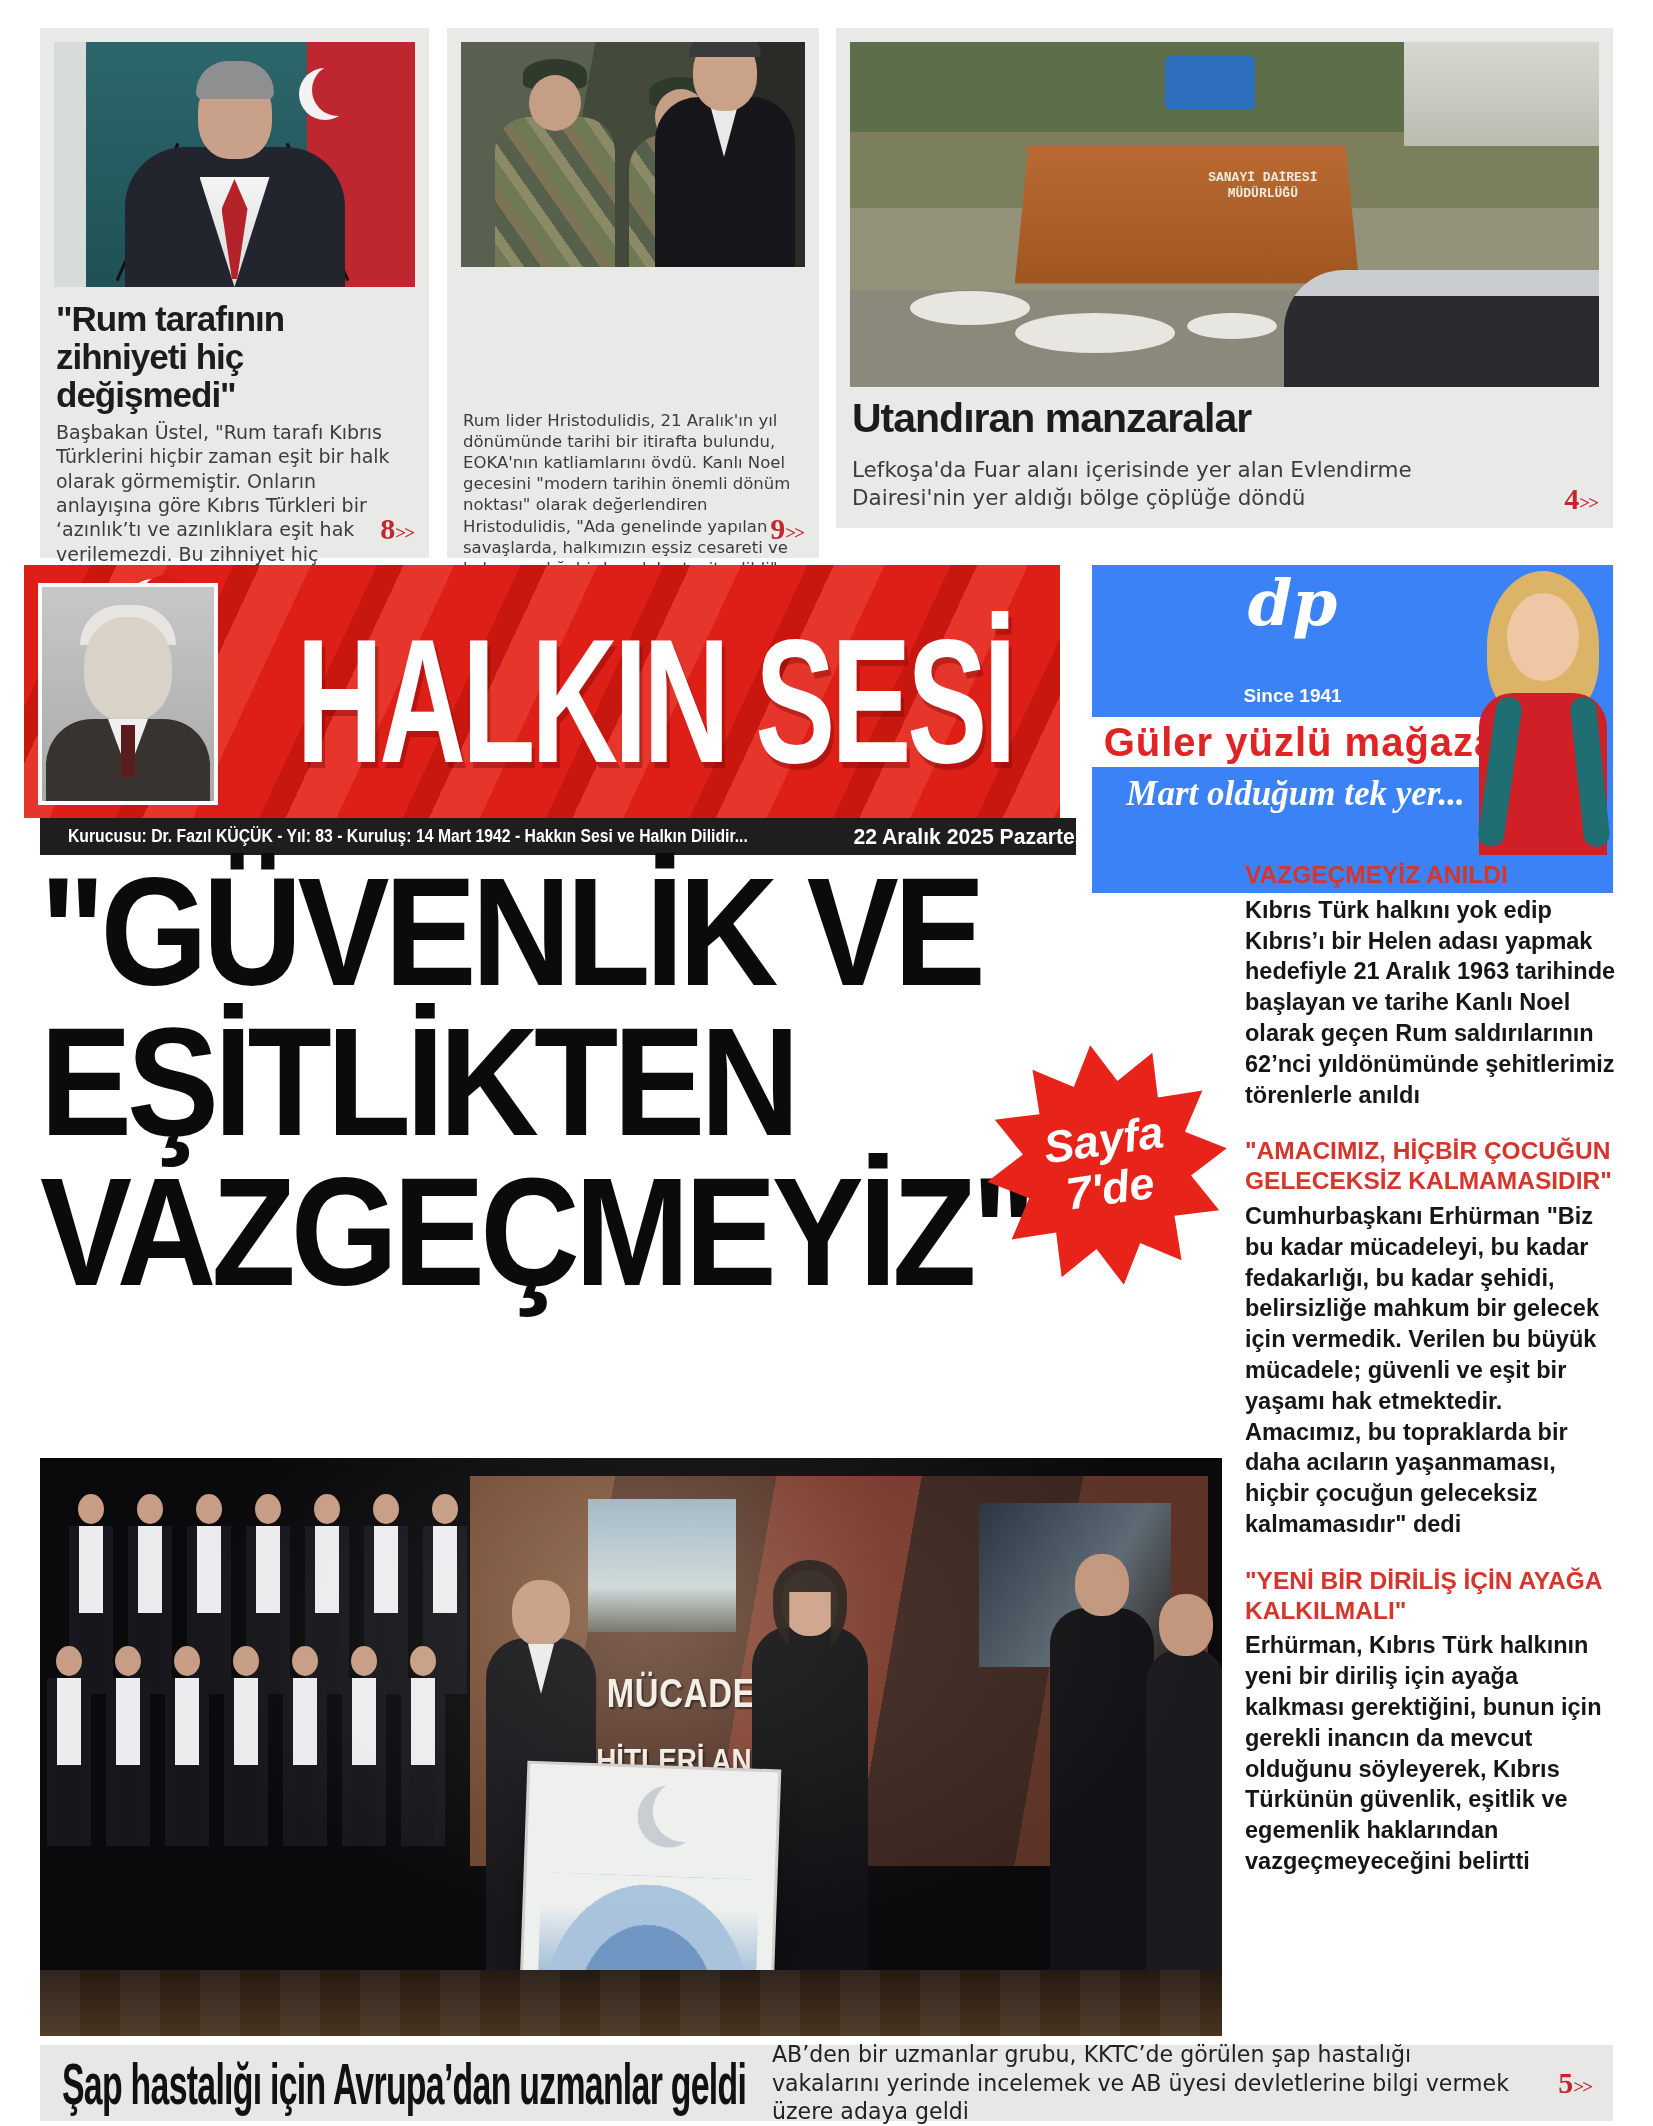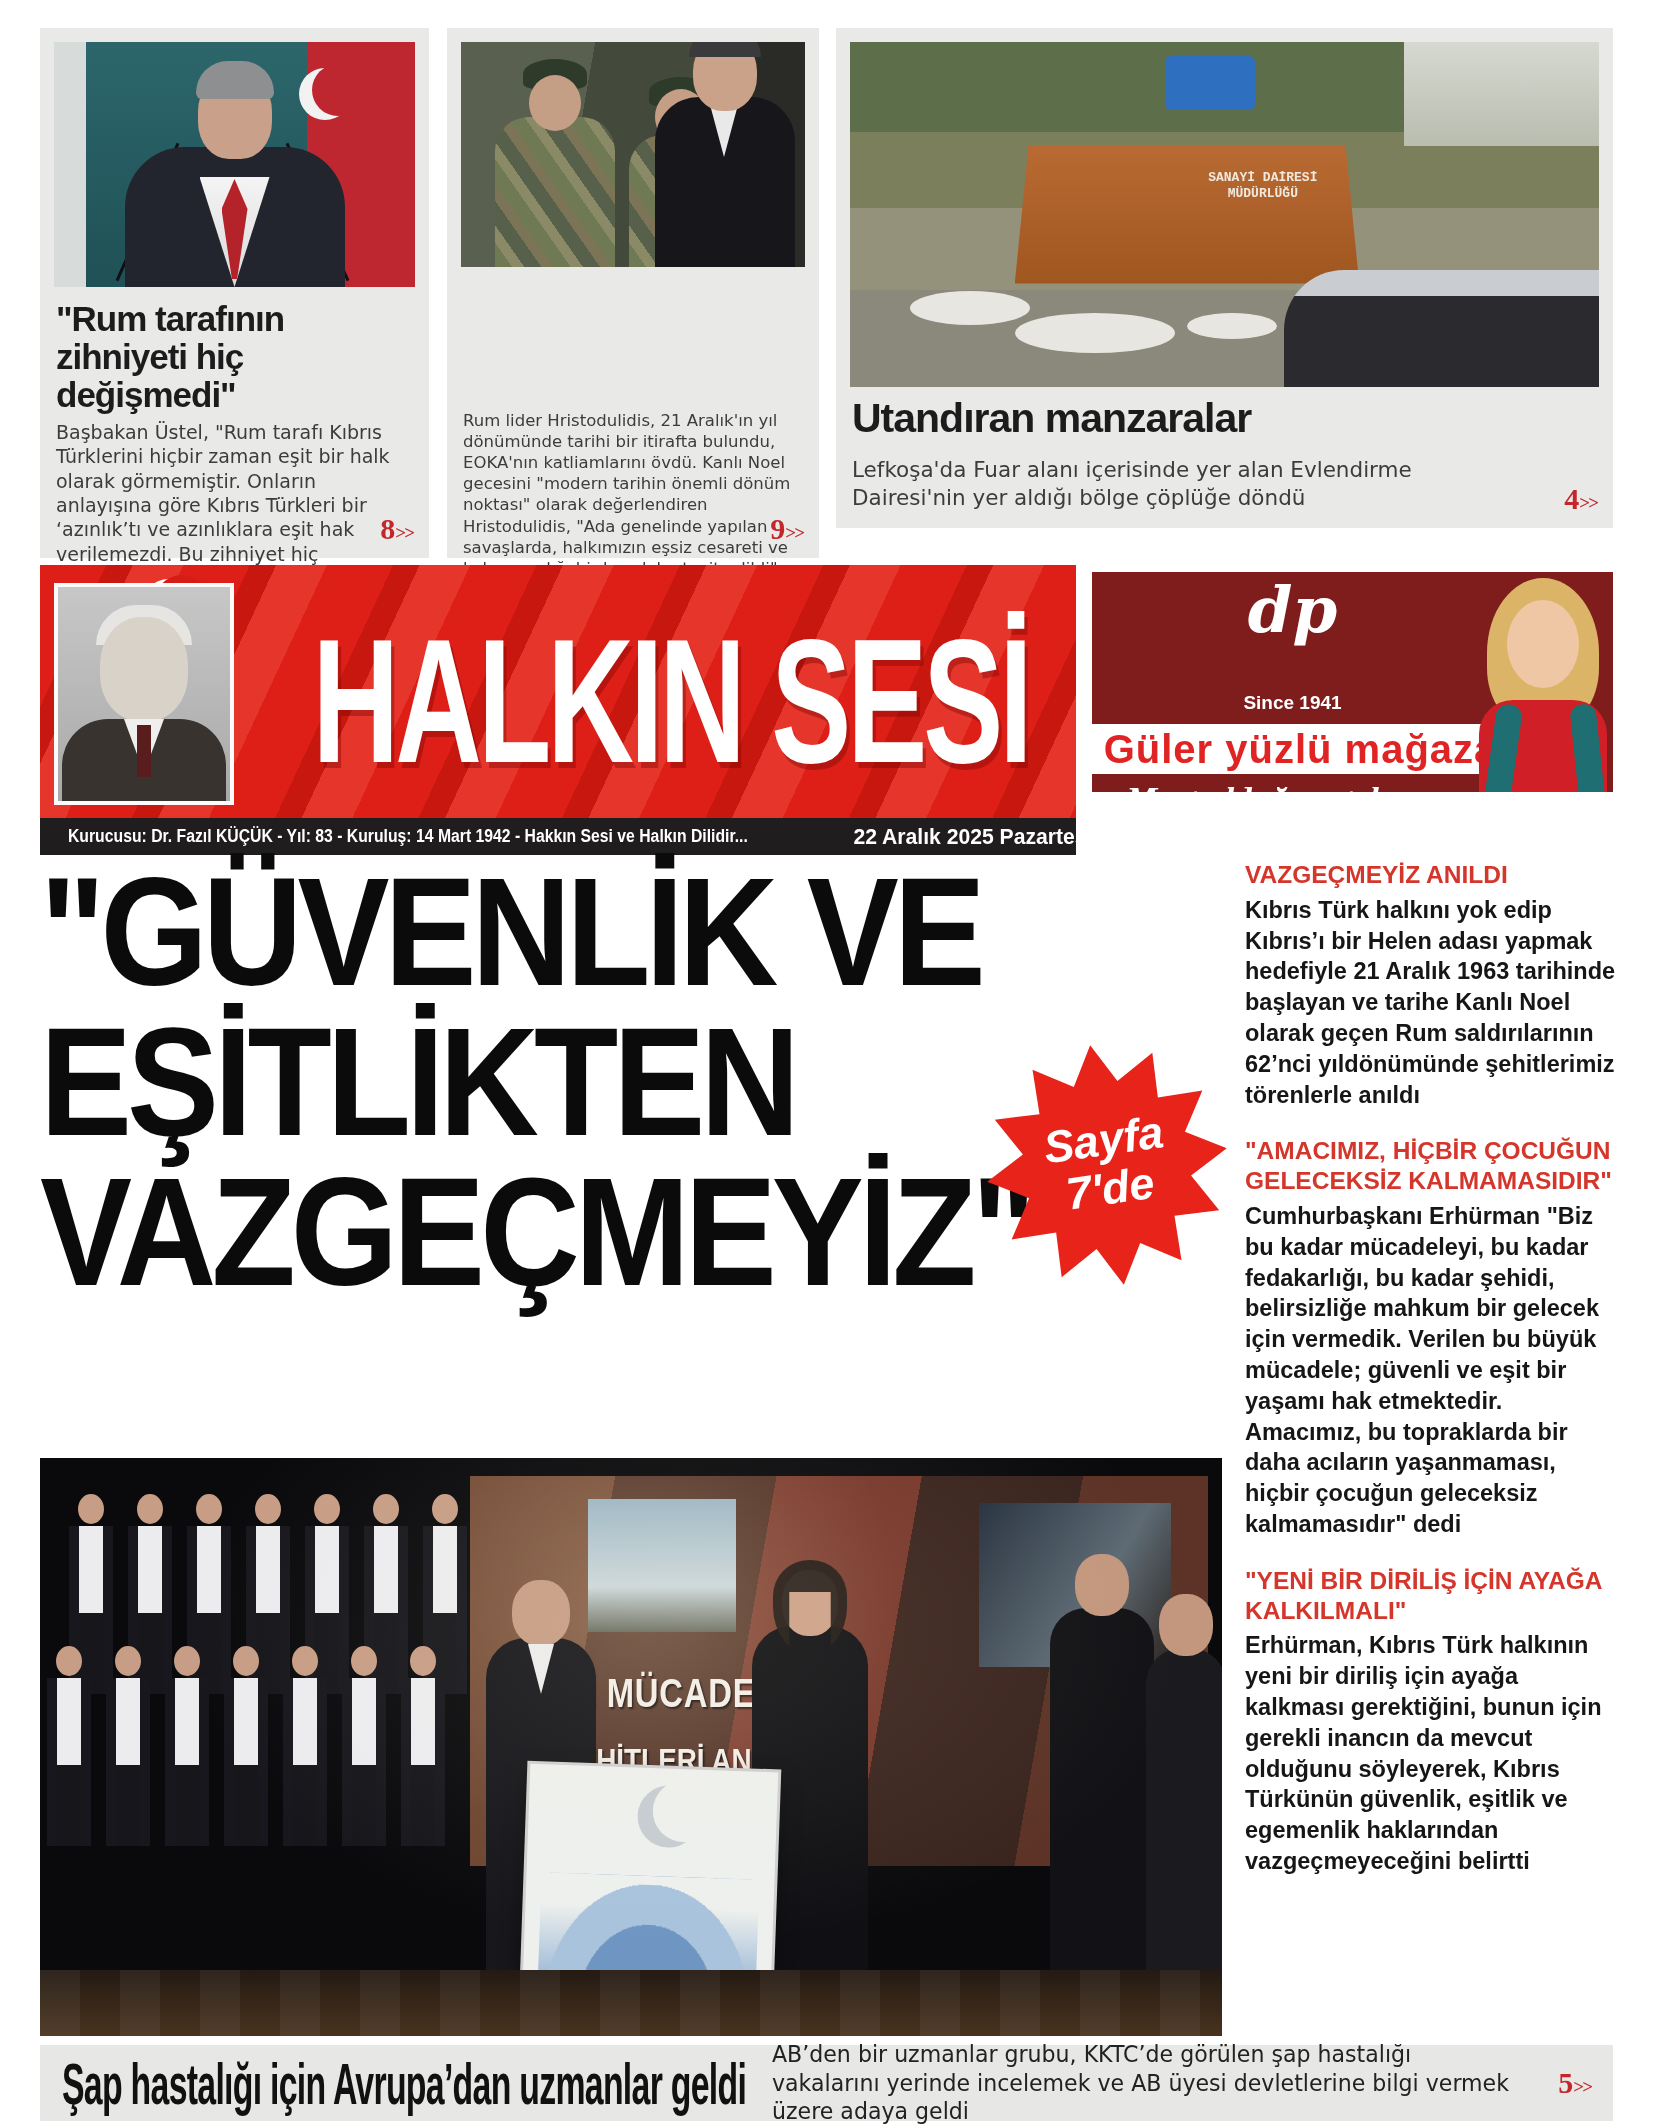"HALKIN SESİ" #masthead { left: 40px -> 24px }
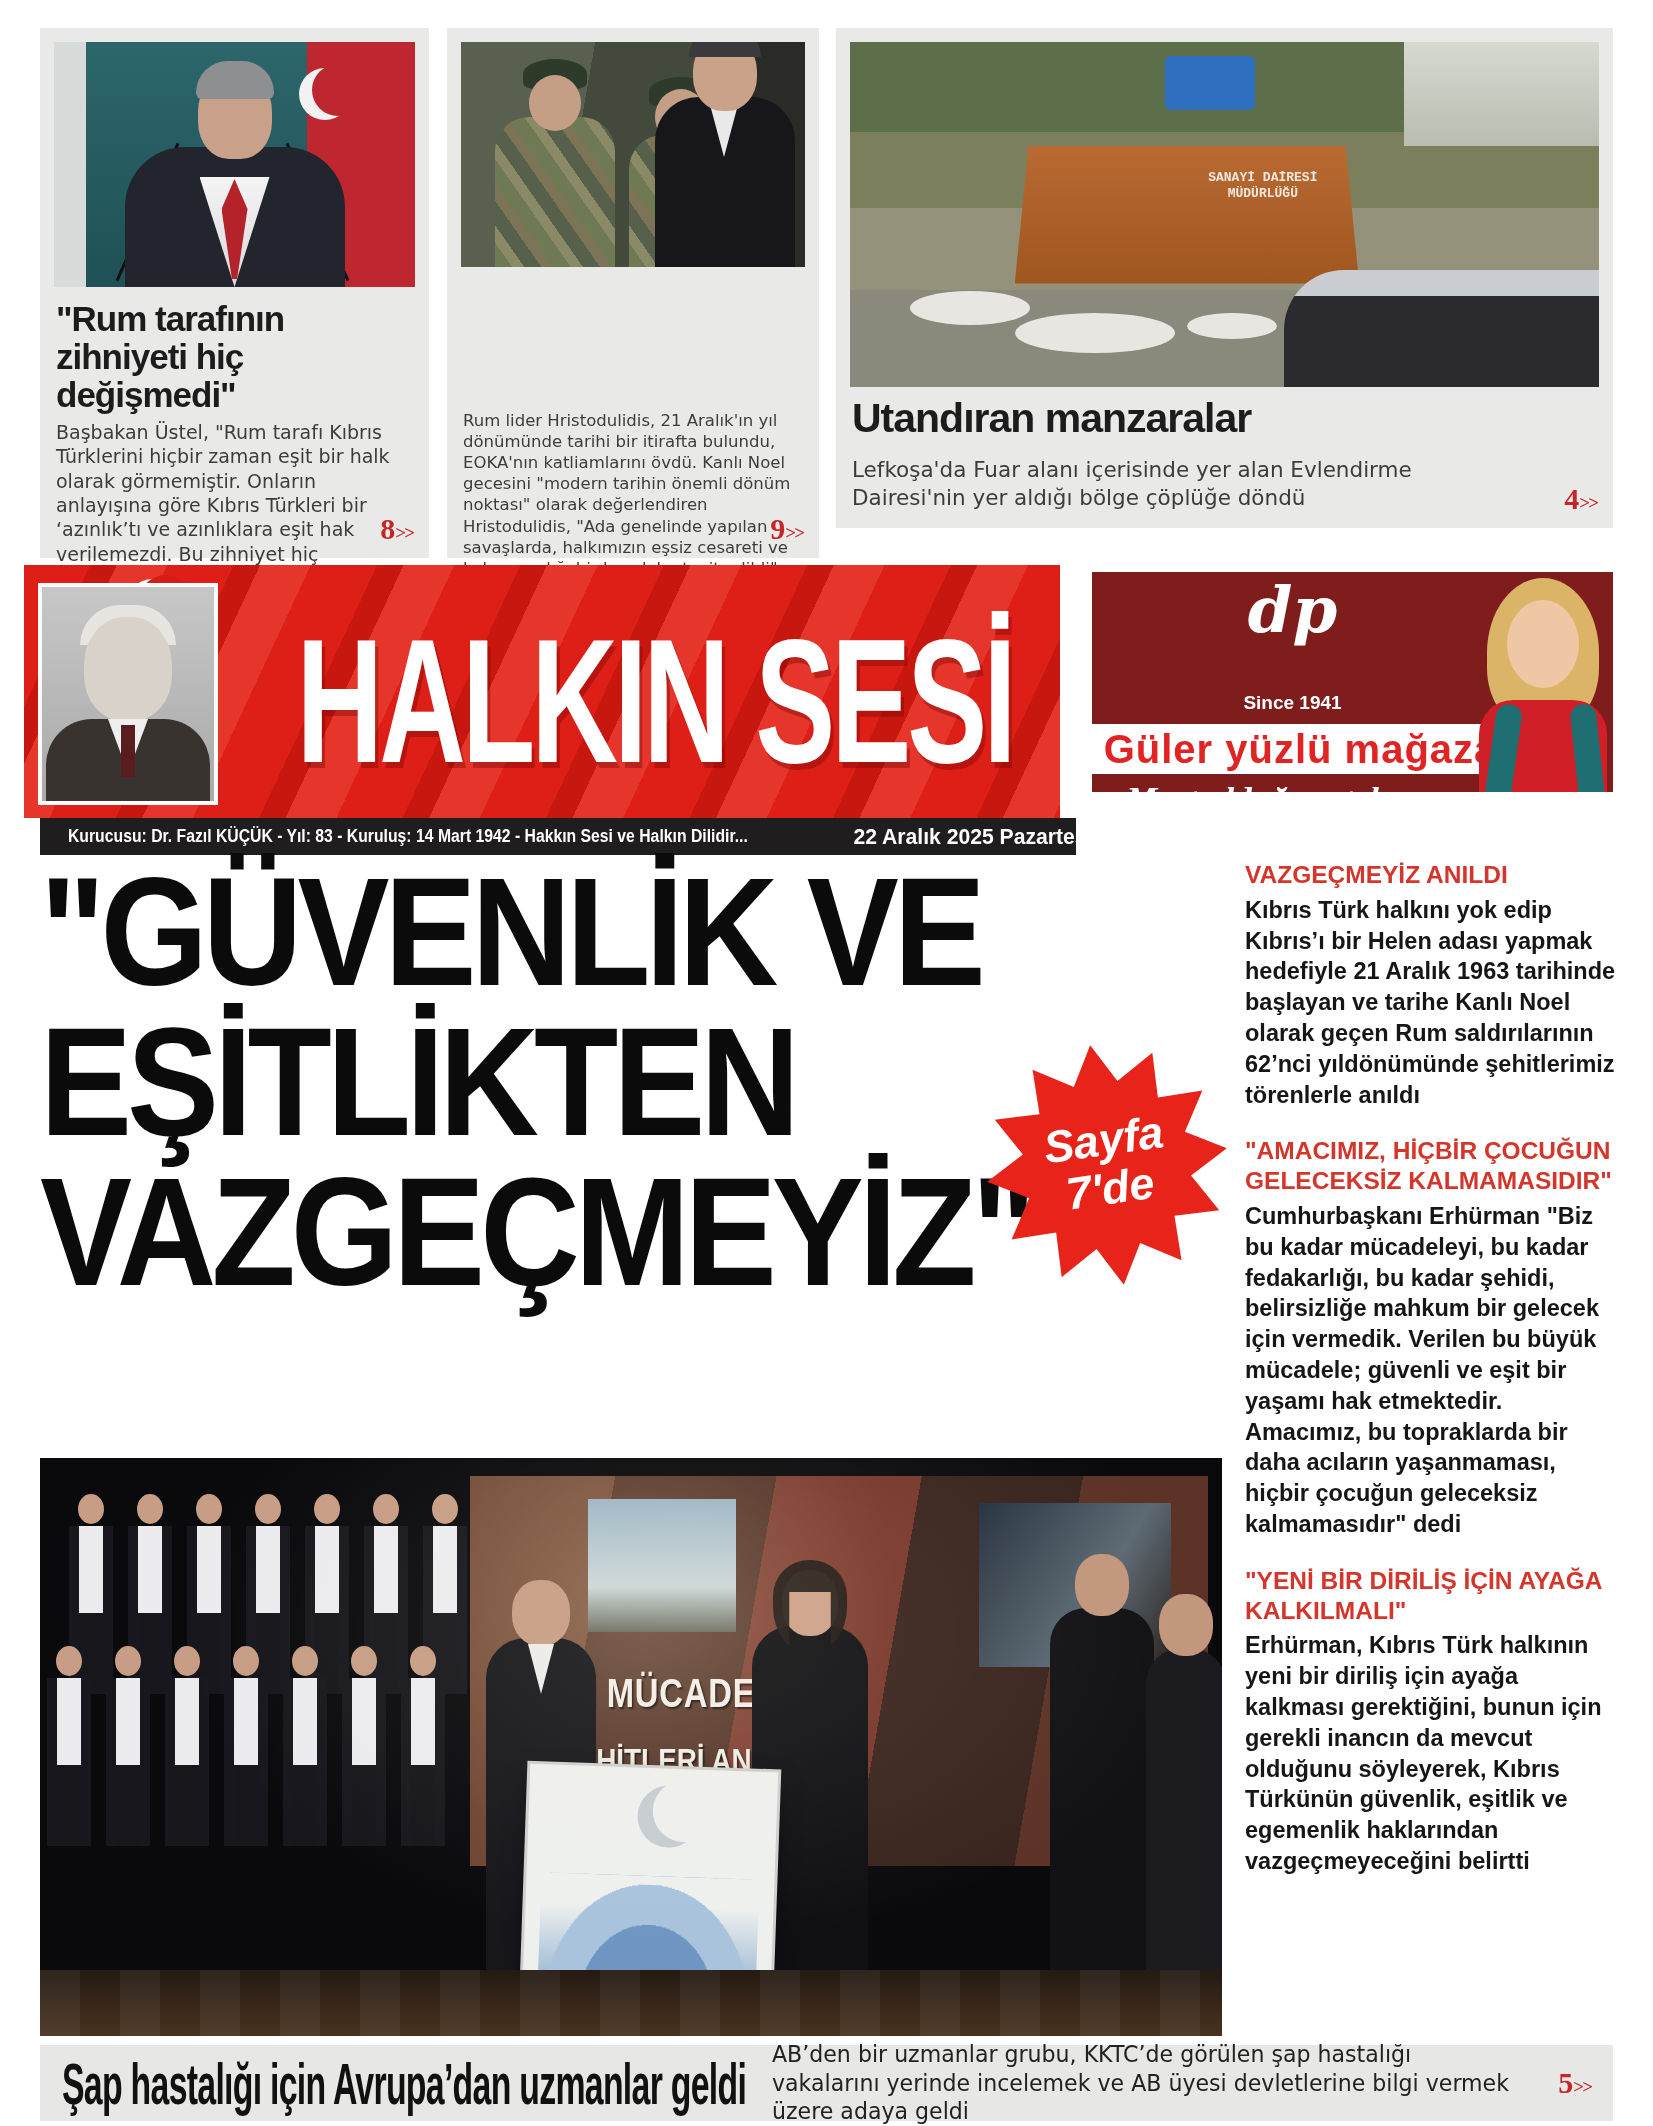"dp" #ad { background: #7f1d1d -> #3b82f6; height: 220px -> 328px; margin-top: 7px -> none }
